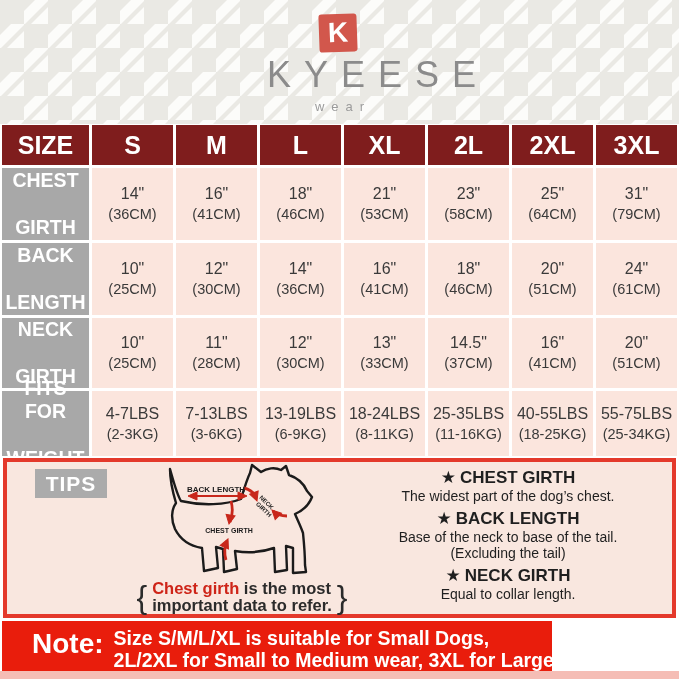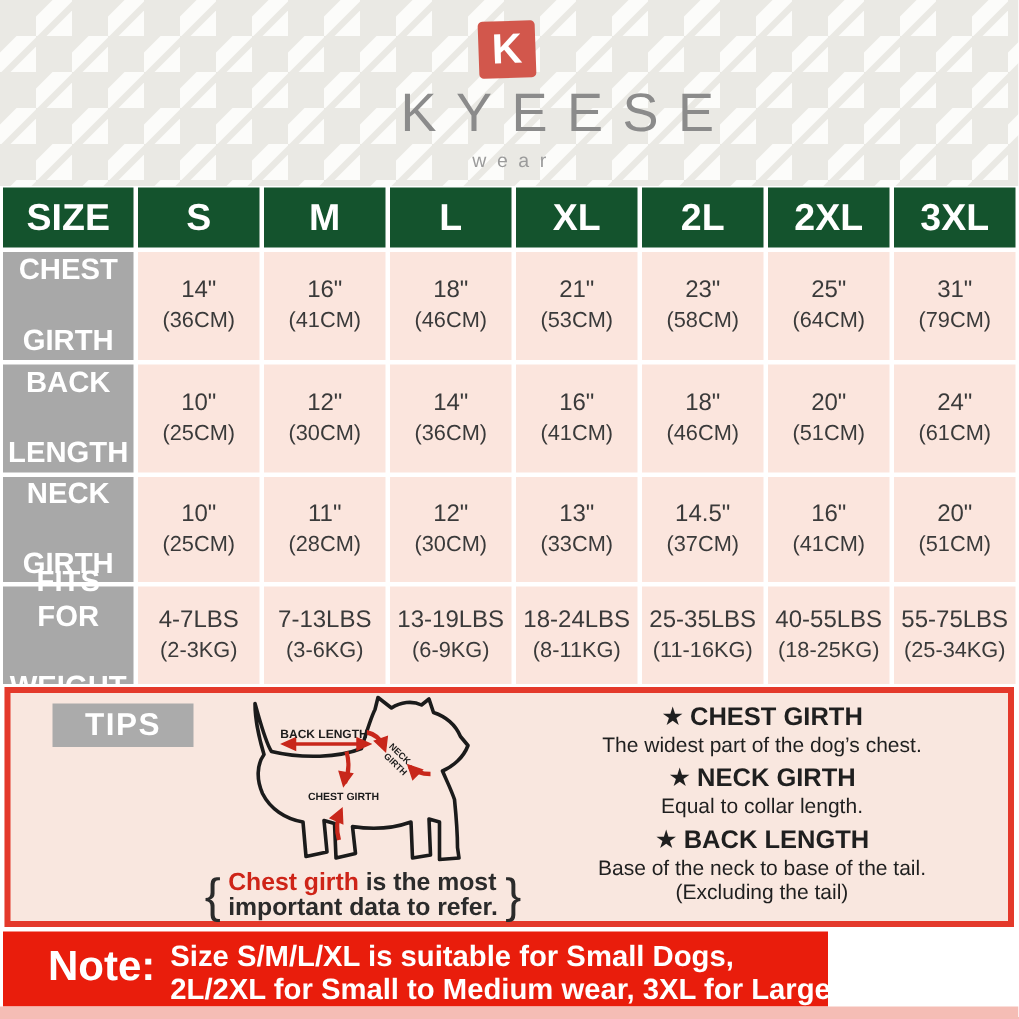"SIZE" .cell.head { background: #14532d -> #7f1d1d }
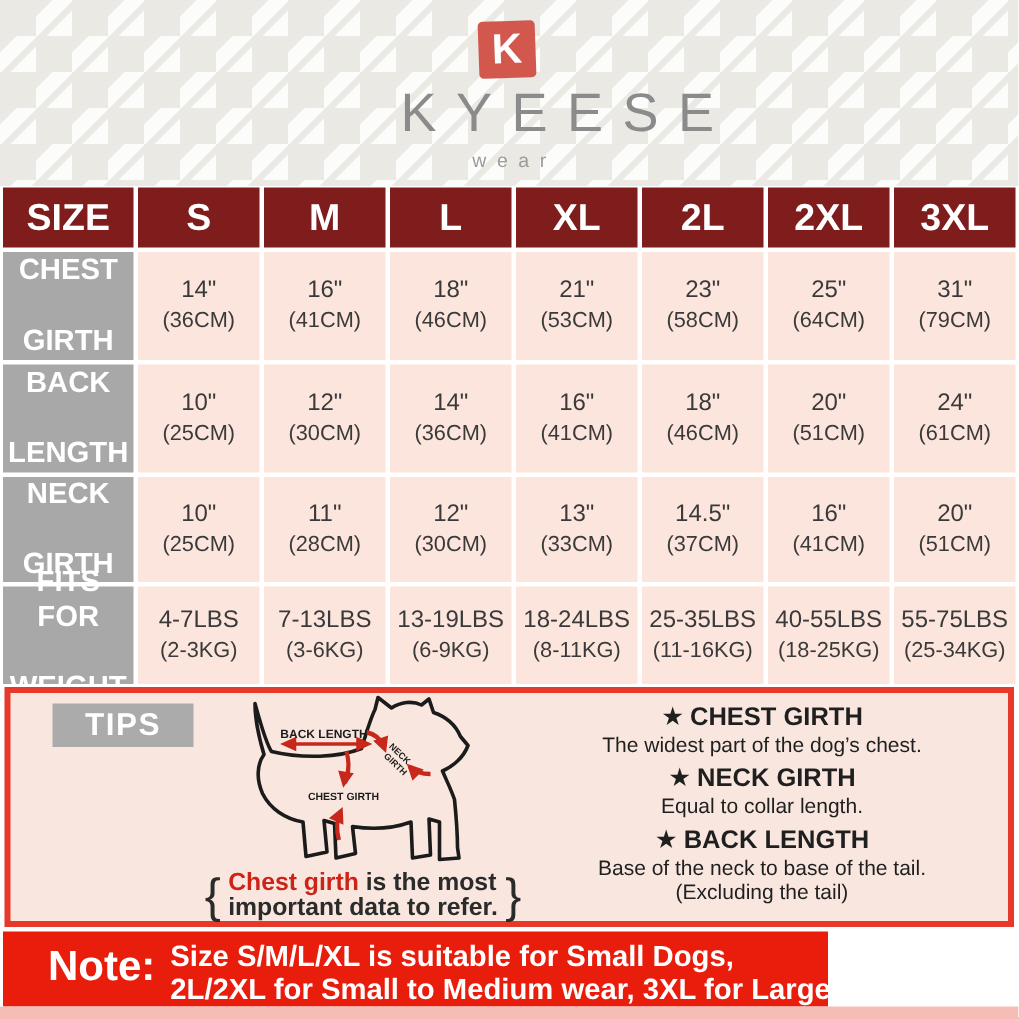"TIPS" .tips-badge { width: 94px -> 72px }
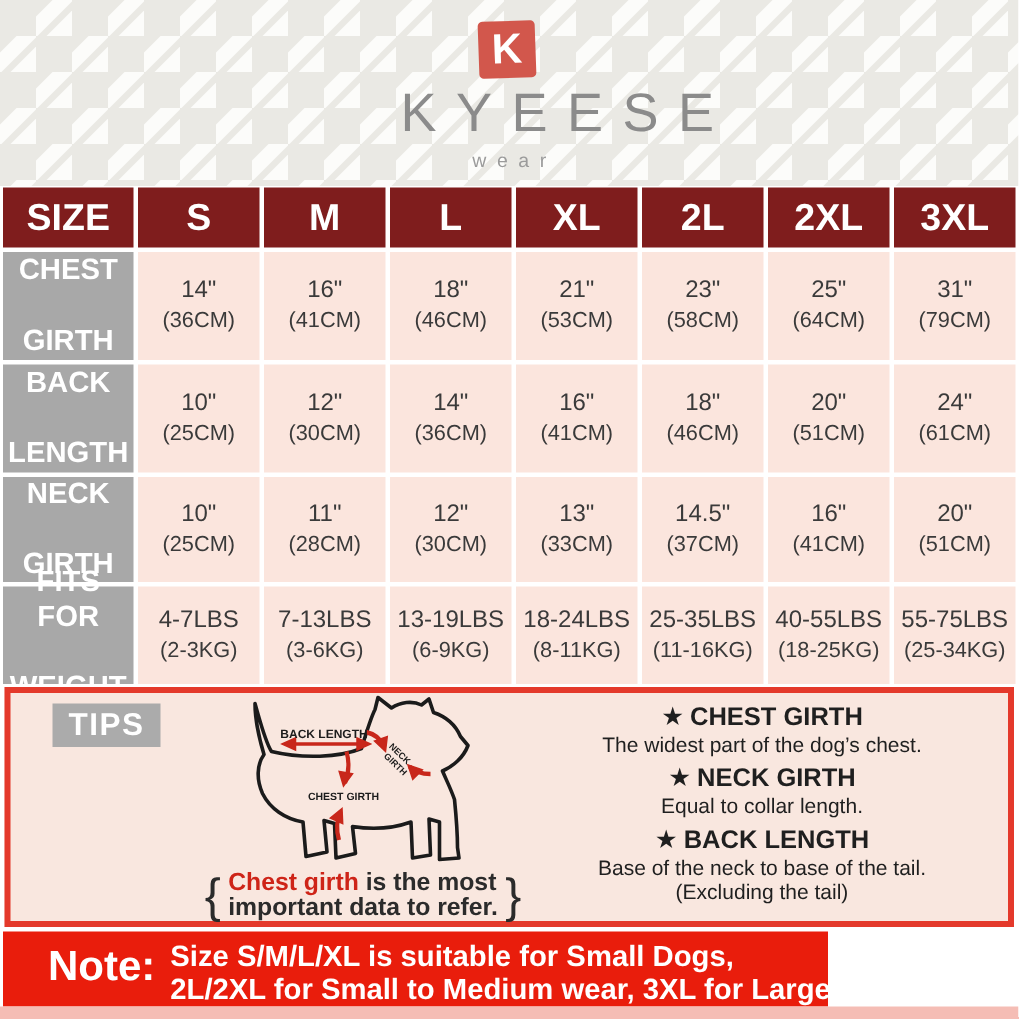"★ NECK GIRTH" div.tip { order: before "★ BACK LENGTH" -> after "★ BACK LENGTH" }
